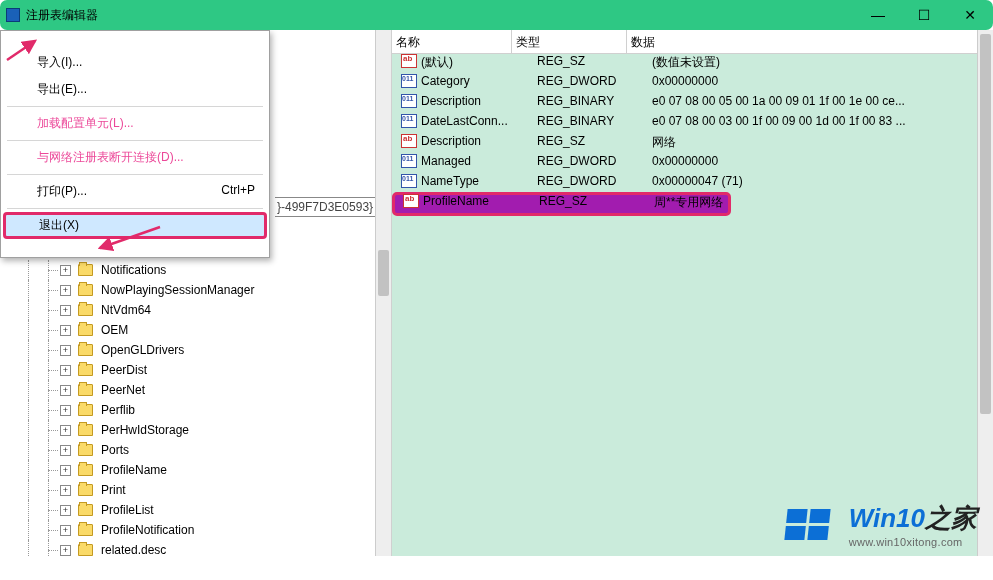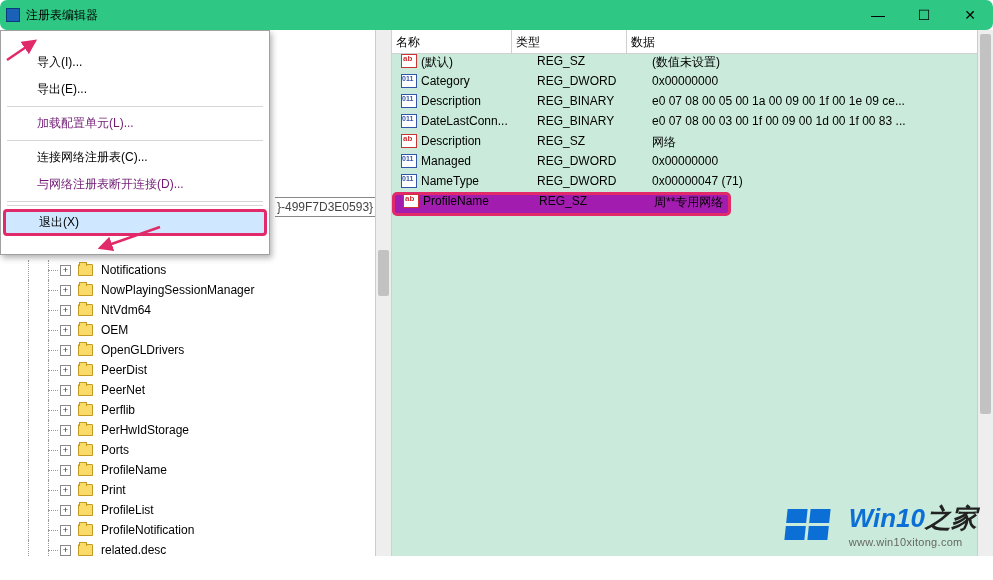"e0 07 08 00 05" span.c3 { text: 00 1f 00 1e 09 -> 01 1f 00 1e 00 }
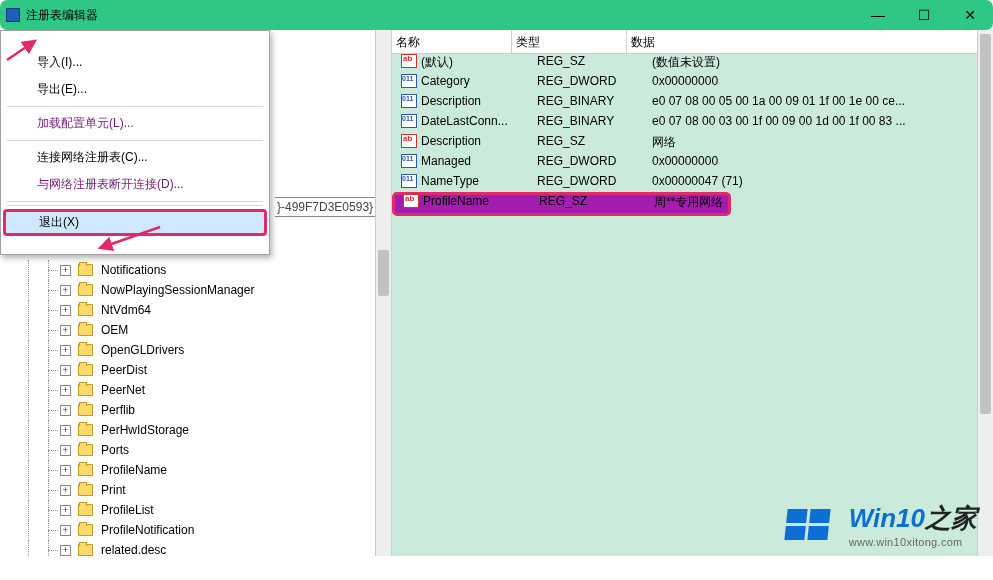"加载配置单元(L)..." .dropdown .ditem.disabled { color: #701a75 -> #ec4899 }
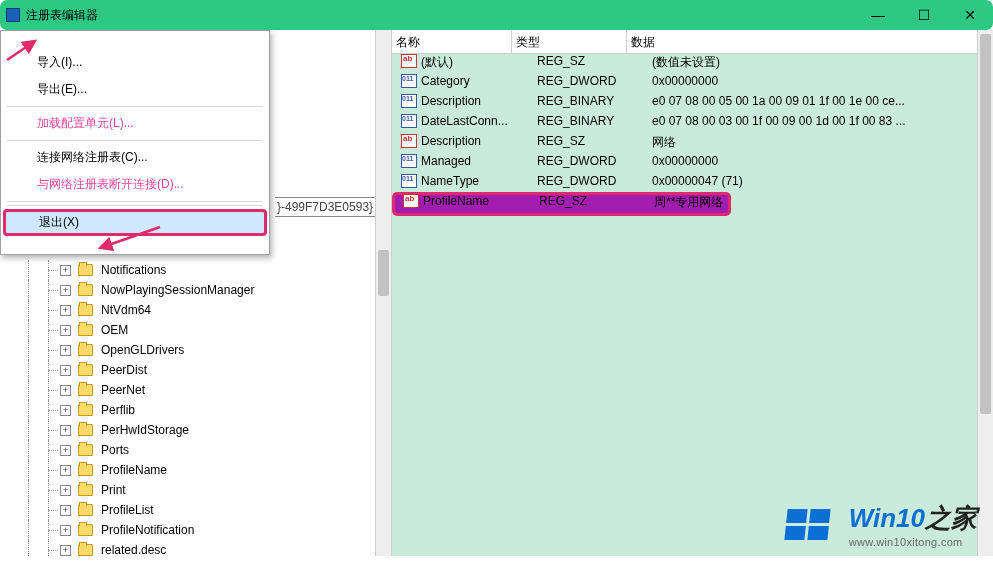"连接网络注册表(C)..." div.ditem { html: <div> <span>连接网络注册表(C)...</span> </div> -> none }
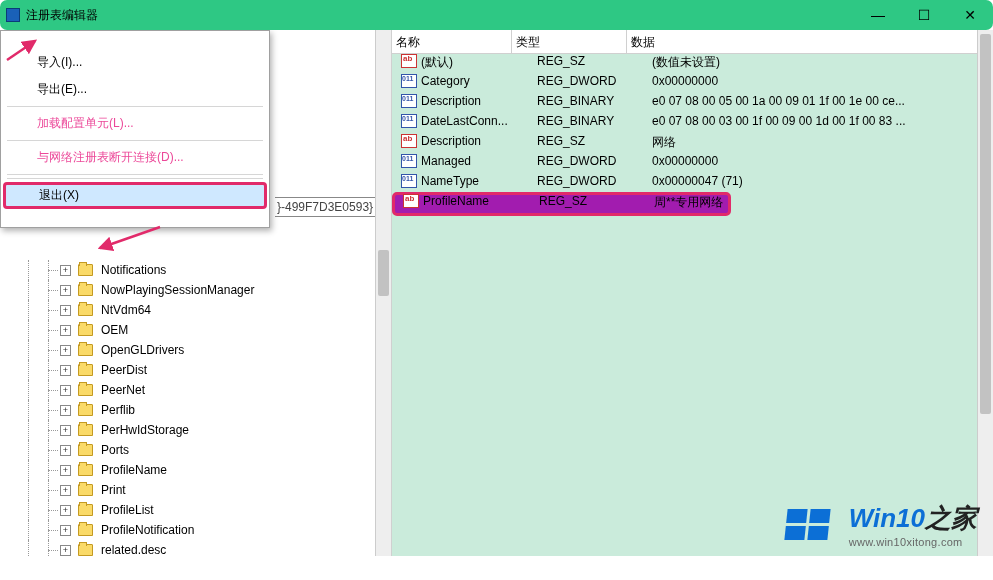"打印(P)..." div.ditem { html: none -> <div> <span>打印(P)...</span> <span>Ctrl+P</span> </div> }
